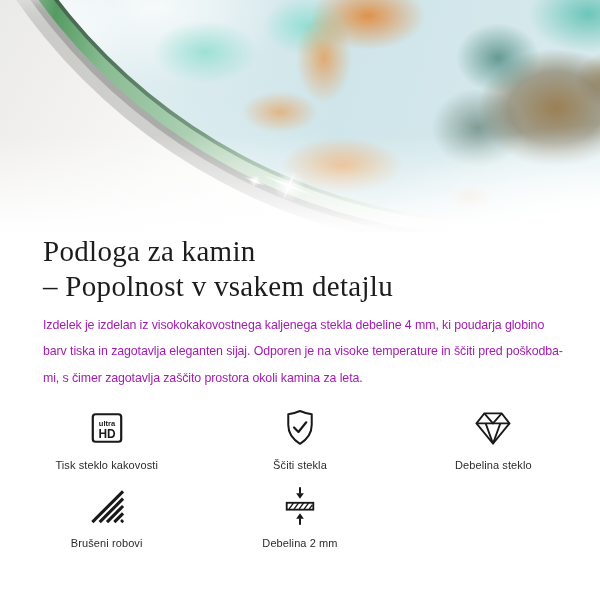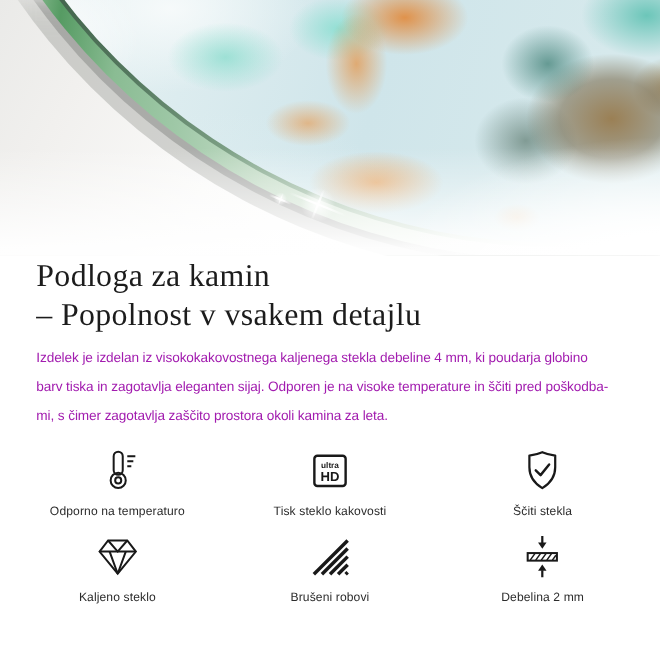"Podloga za kamin" .content { padding: 0 33px -> 0 43px }
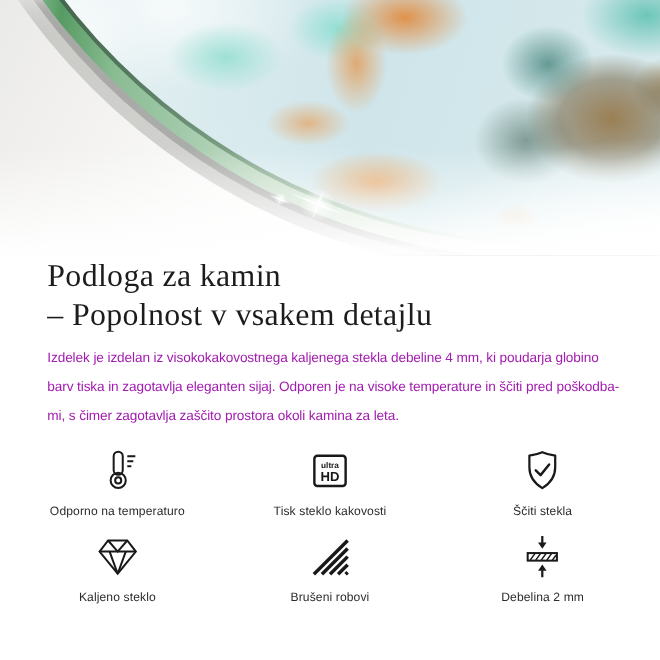"Odporno na temperaturo" div.feature { html: <div> <div> <svg> <rect></rect> <circle></circle> <circle></circle> <path></path> </svg> </div> <div>Odporno na temperaturo</div> </div> -> none }
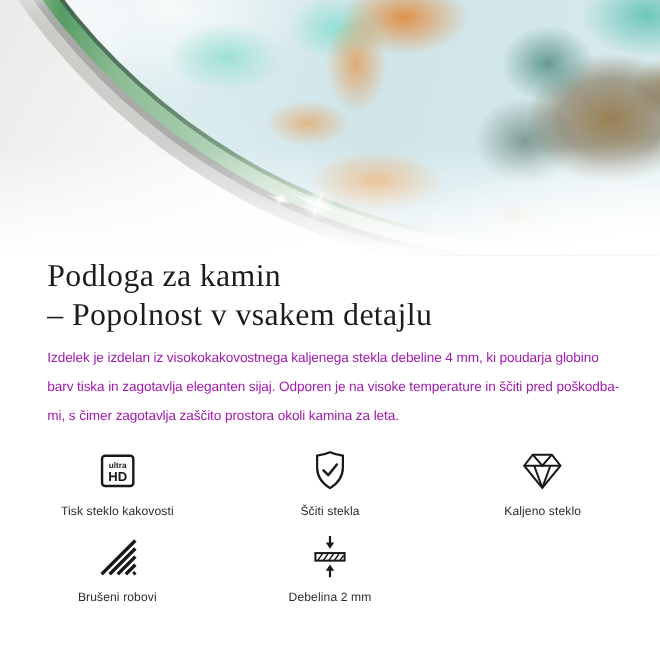"Kaljeno steklo" div.feature-label { text: Kaljeno -> Debelina }
